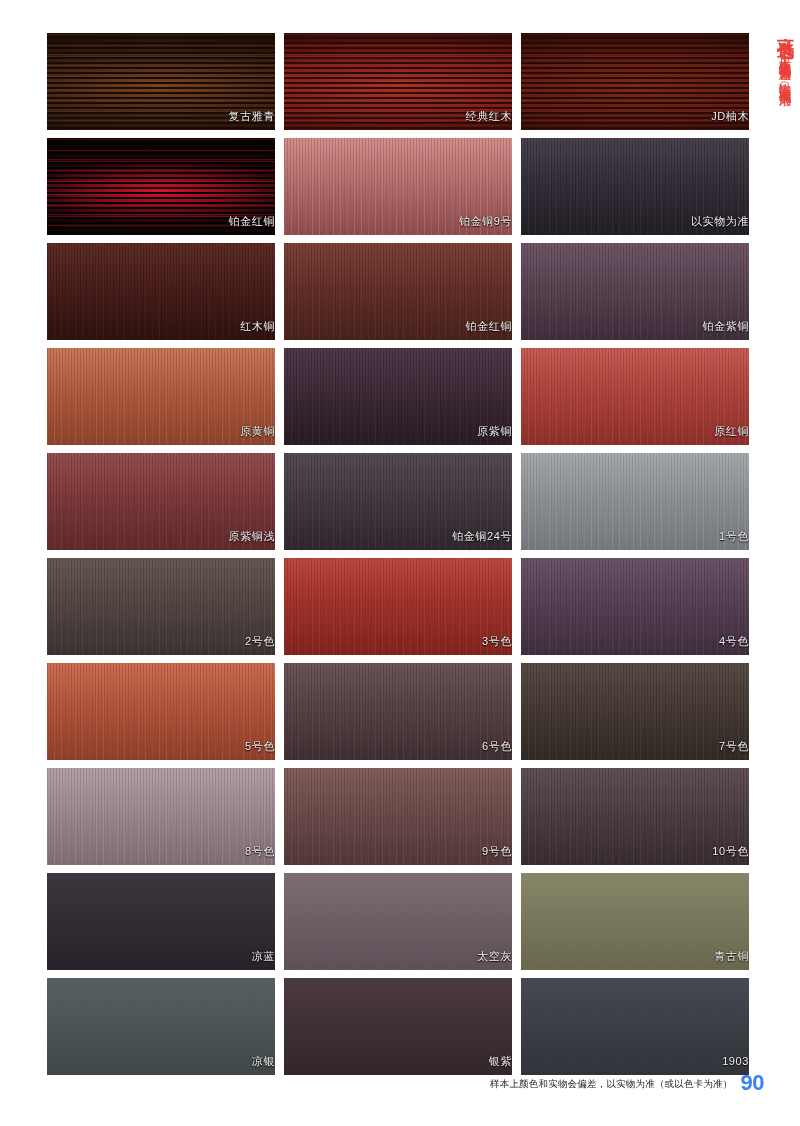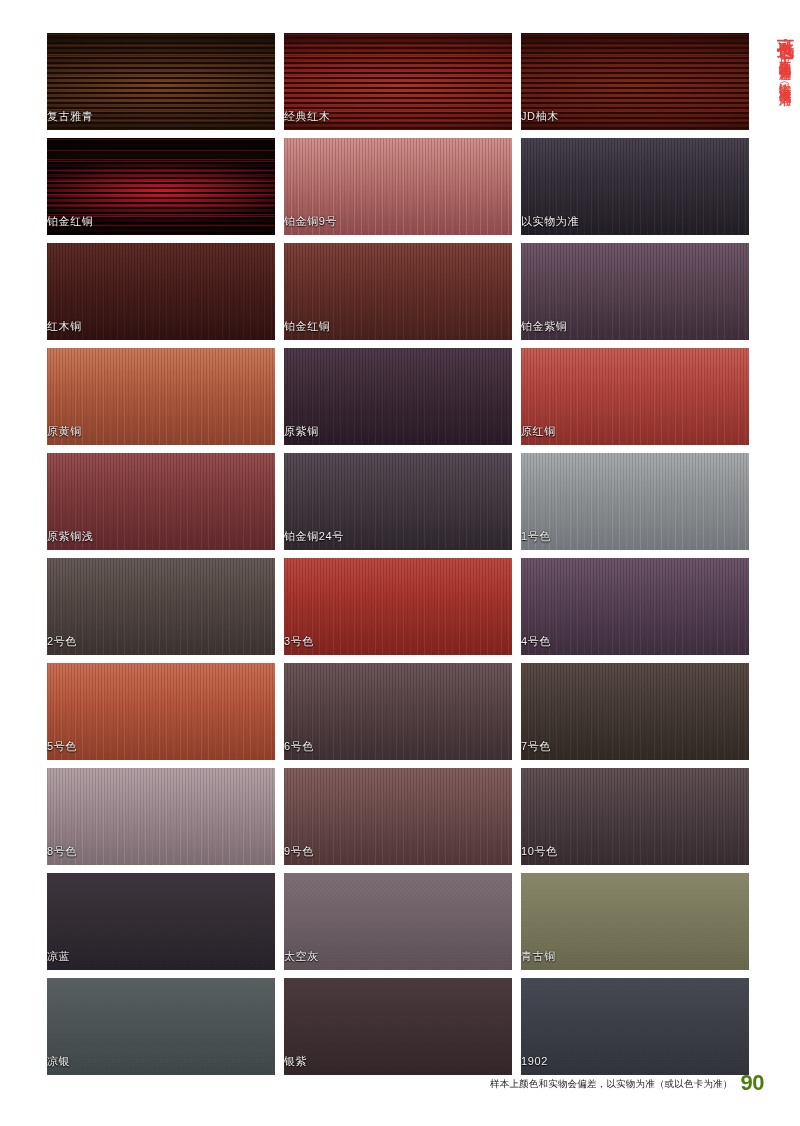"复古雅青" .swatch-label { text-align: left -> right }
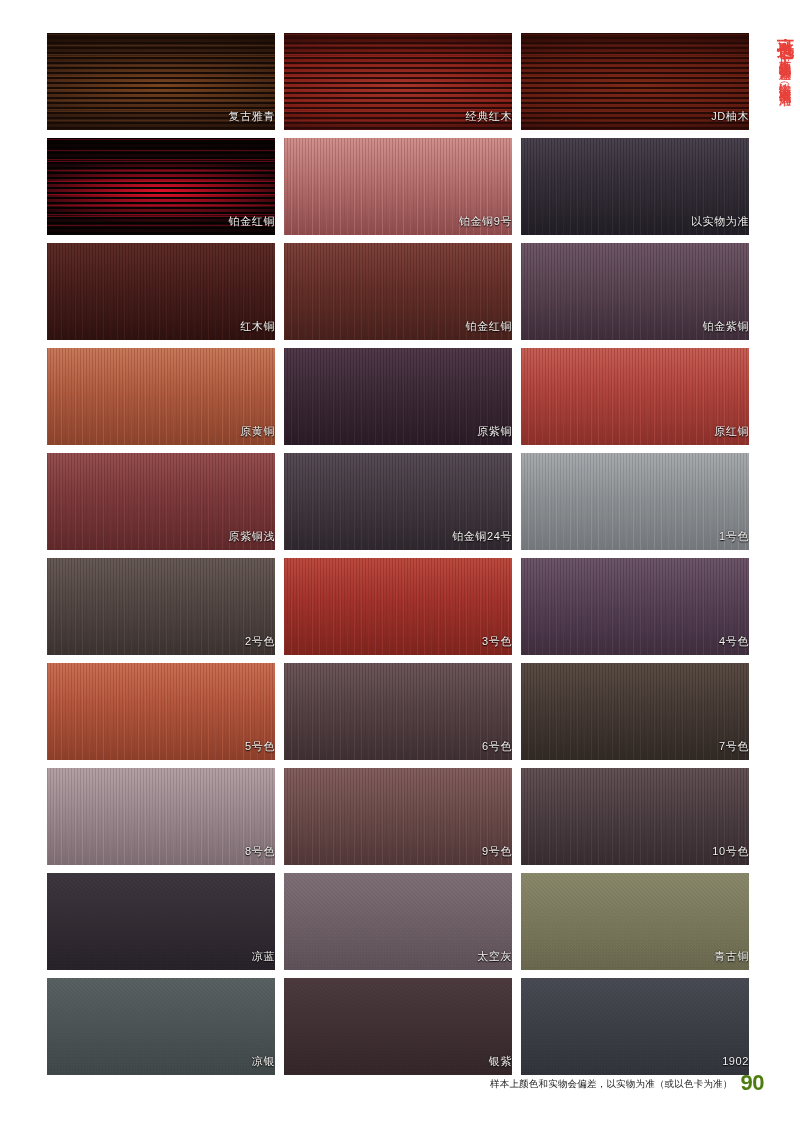"1902" div.swatch-label { text: 1902 -> 1903 }
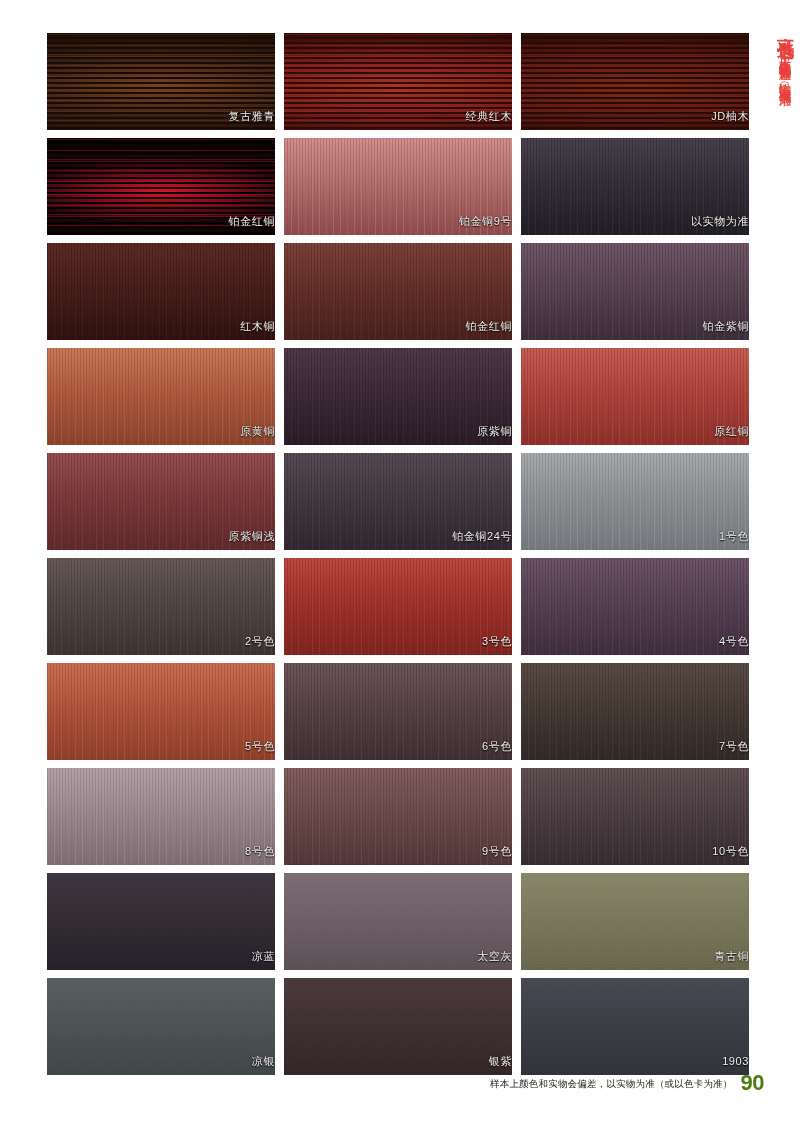"90" #page-number { color: #4d7c0f -> #3b82f6 }
